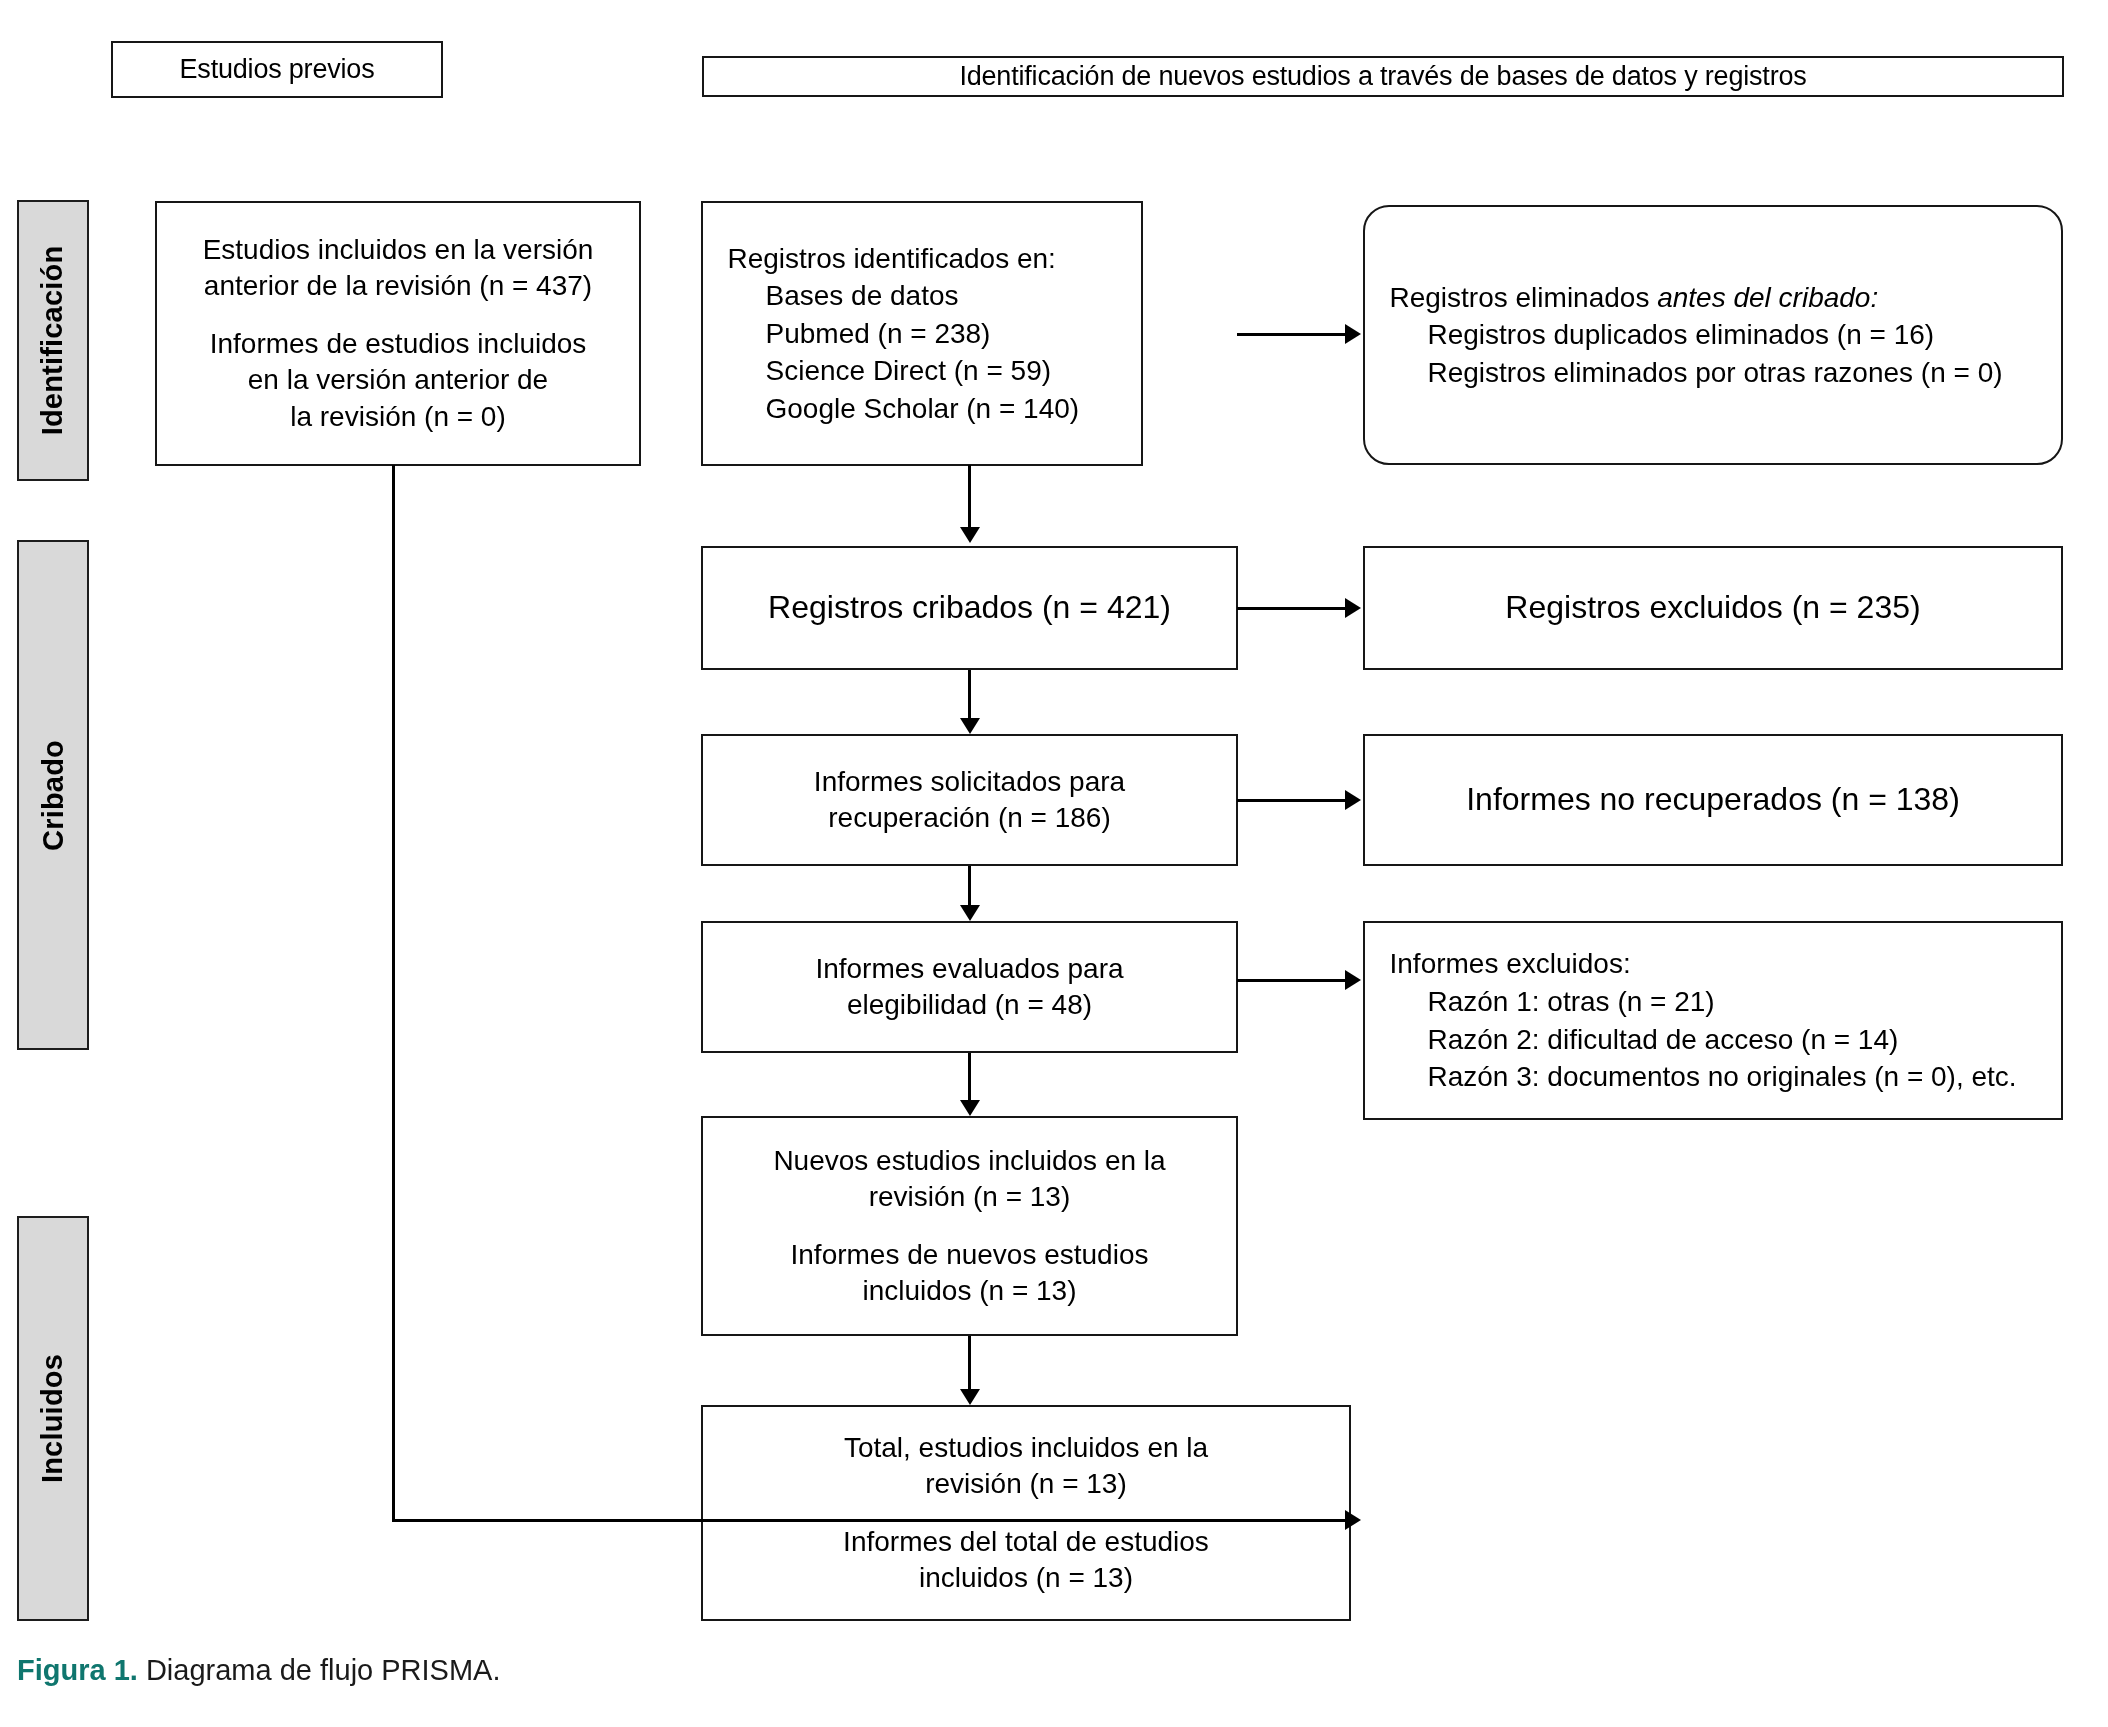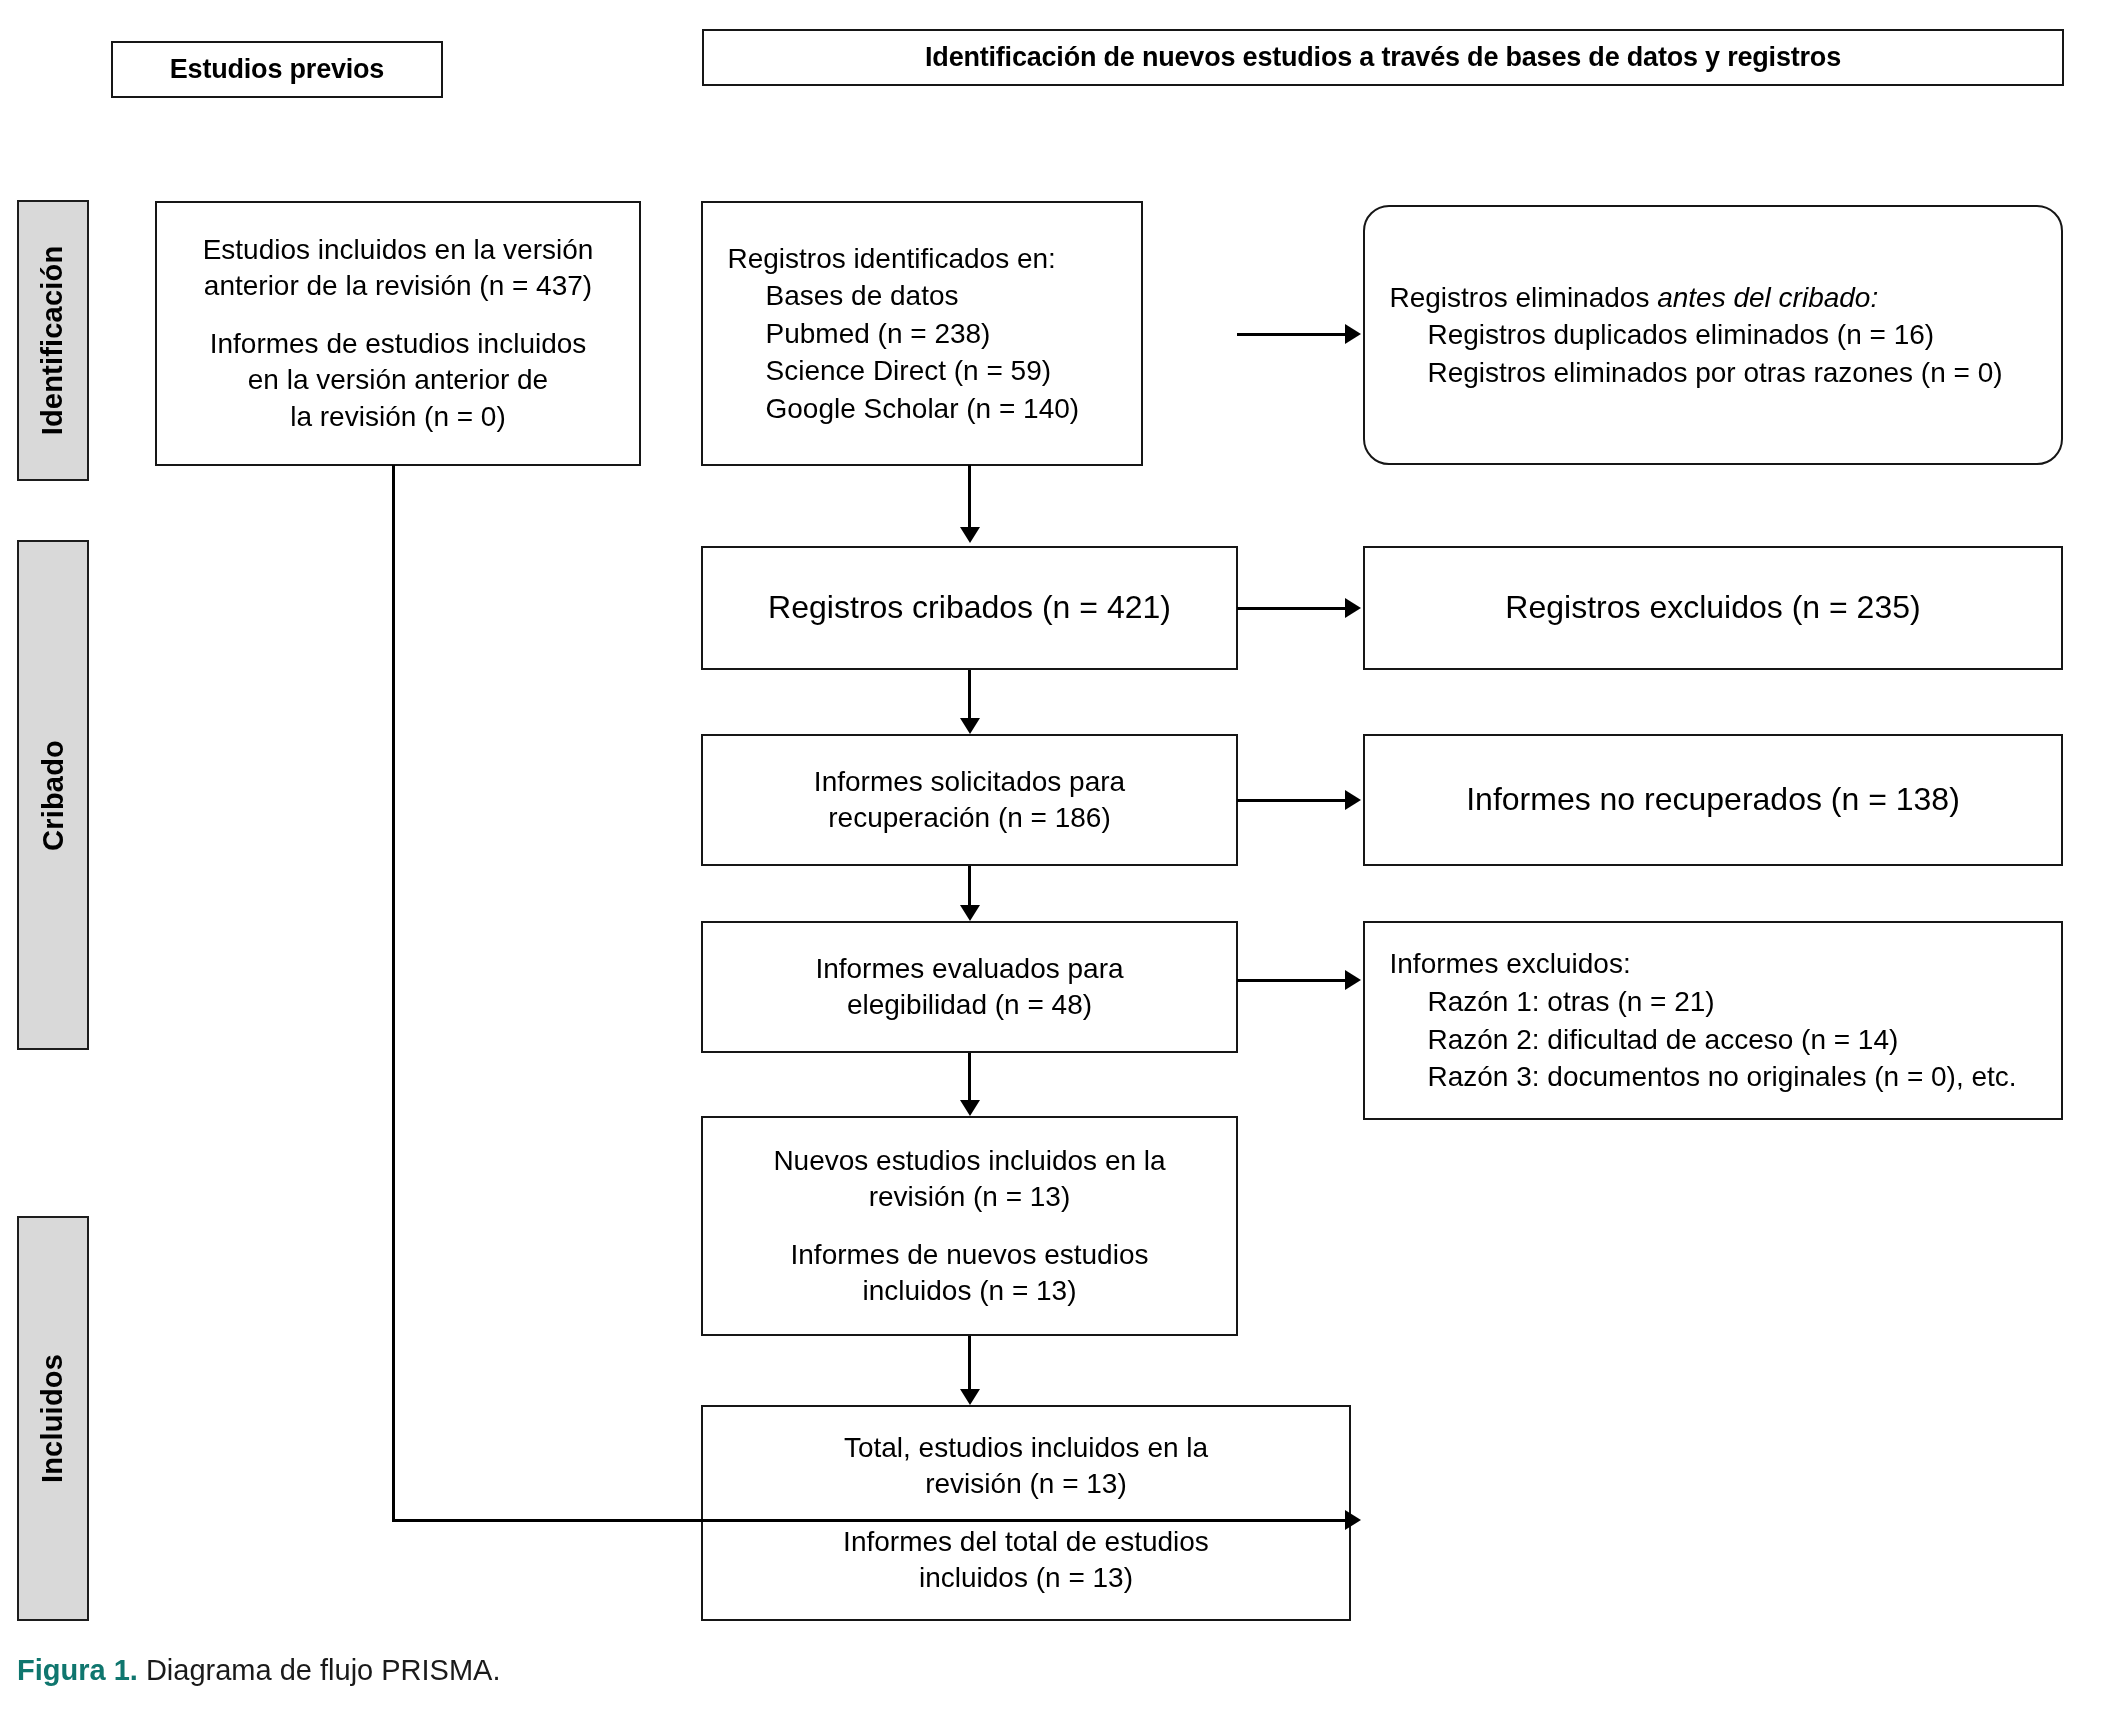"Estudios previos" .hdr { font-weight: bold -> normal }
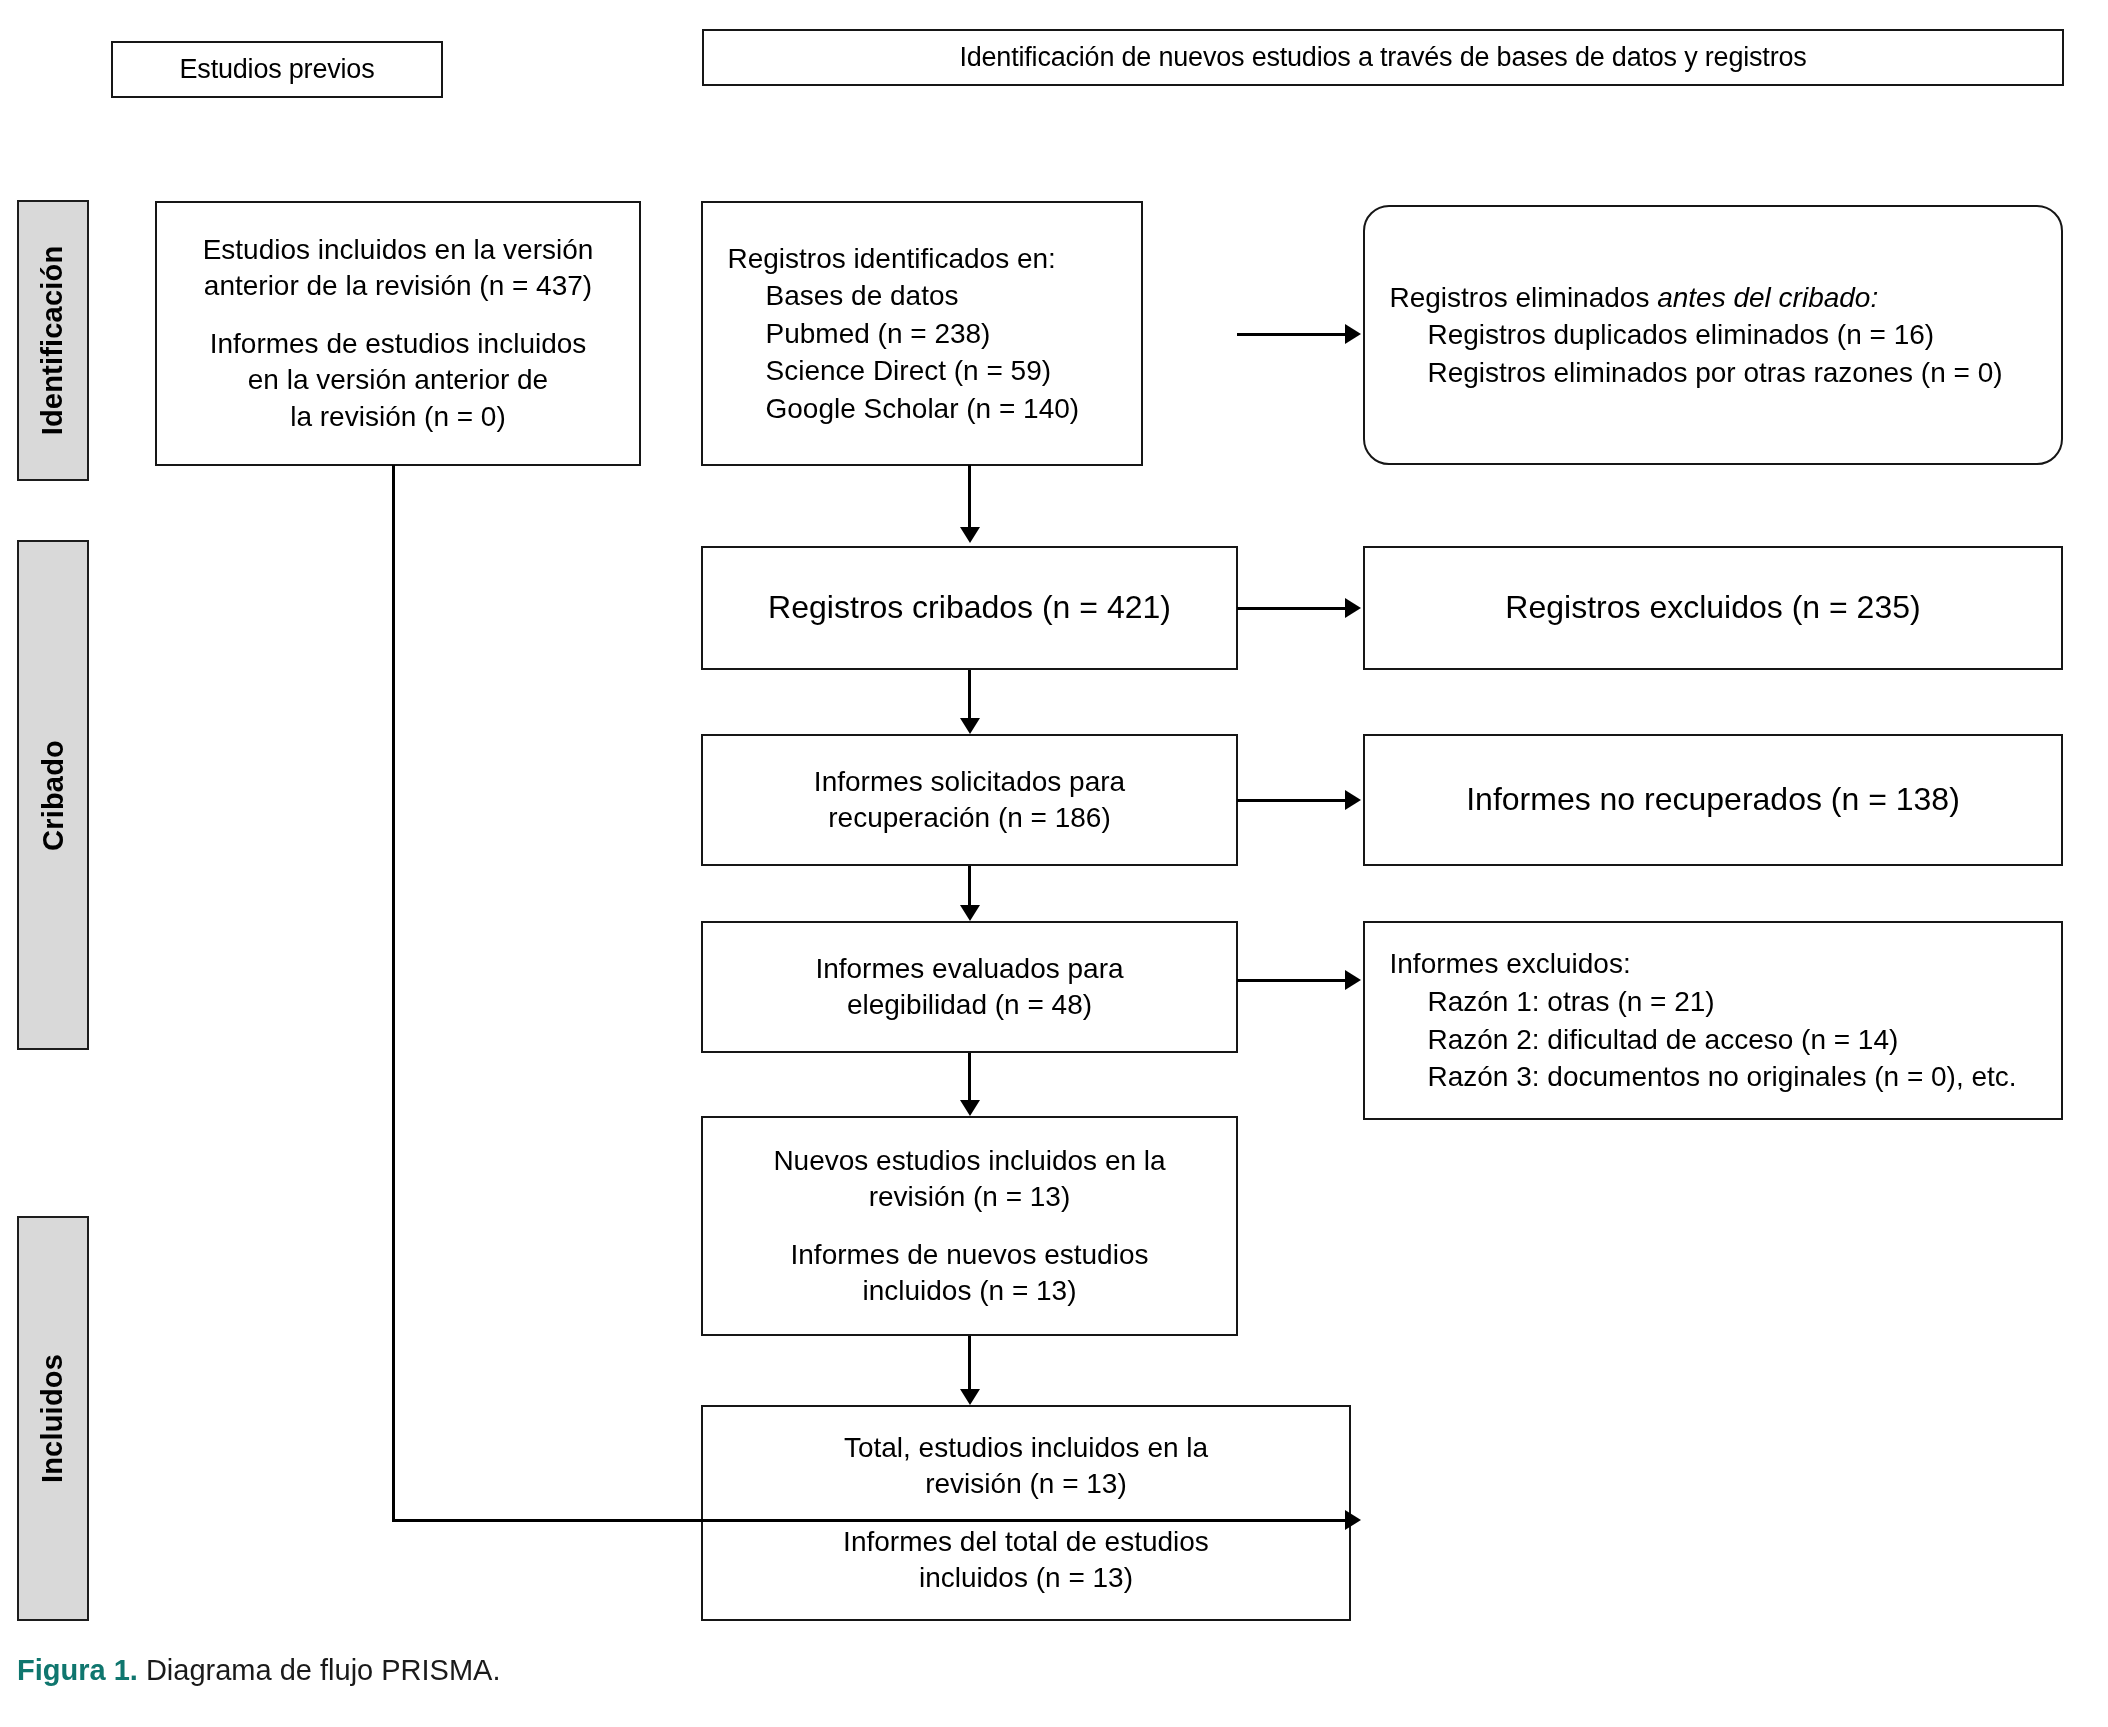"Identificación de nuevos estudios a" div.box { height: 57px -> 41px; top: 29px -> 56px }
